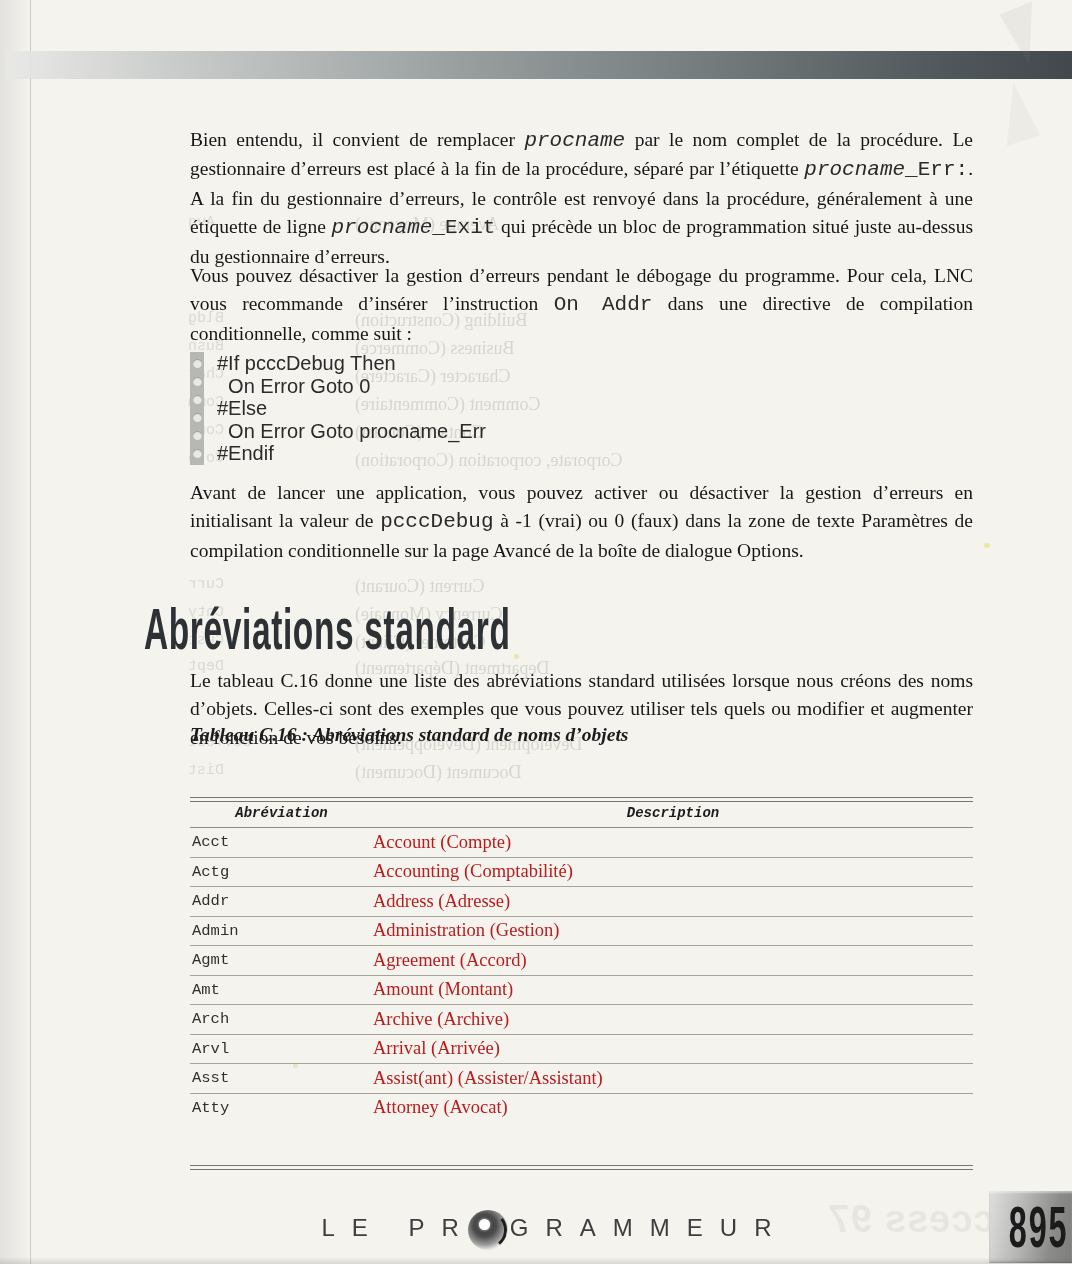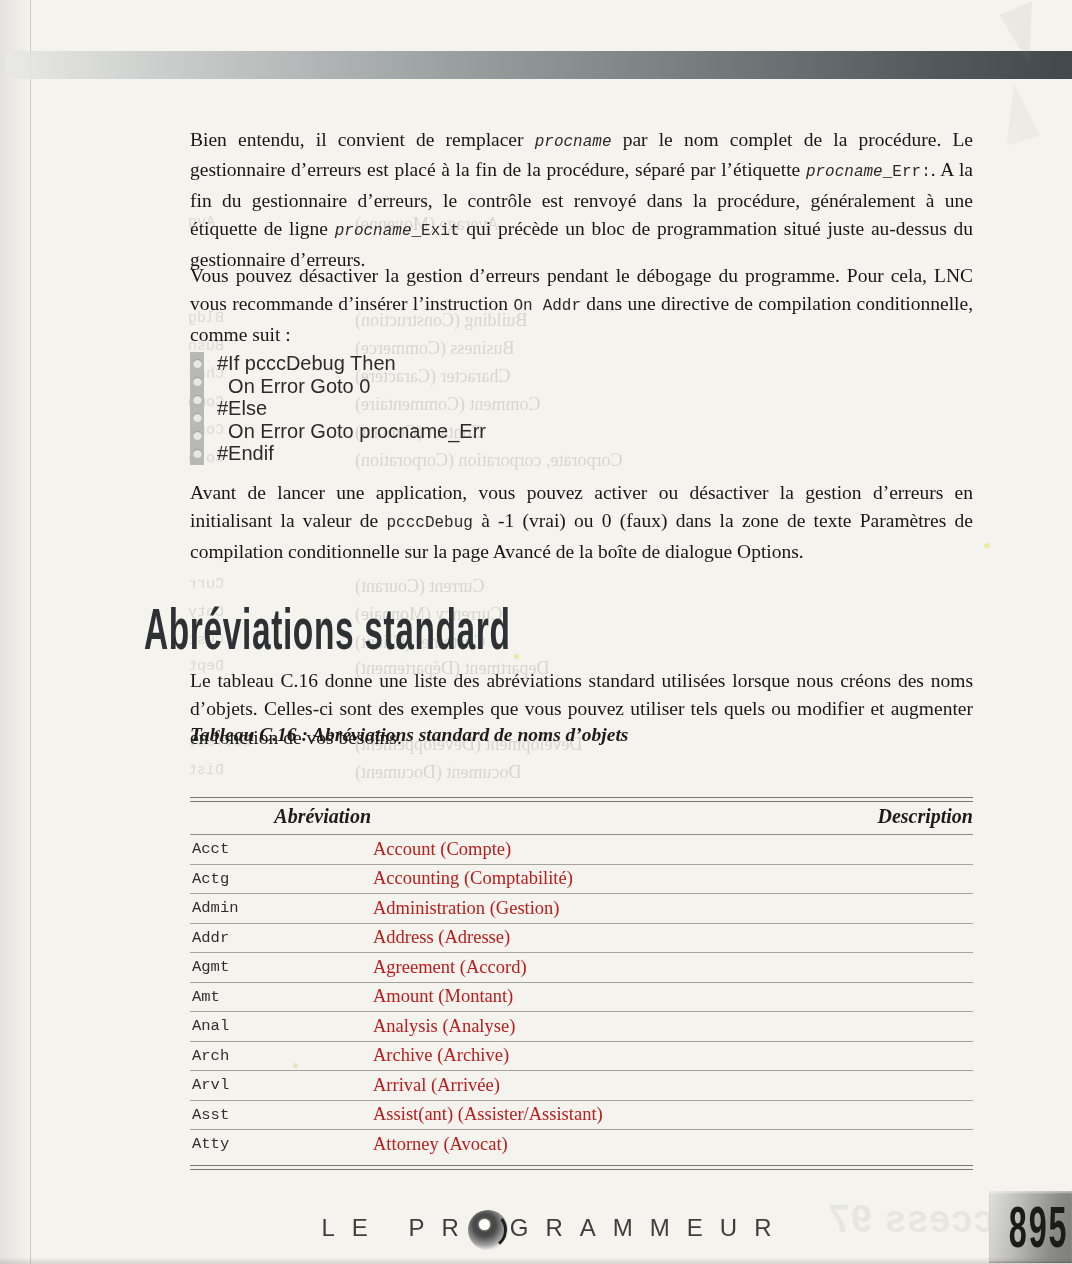"procname" code { font-size: 16px -> 21px }
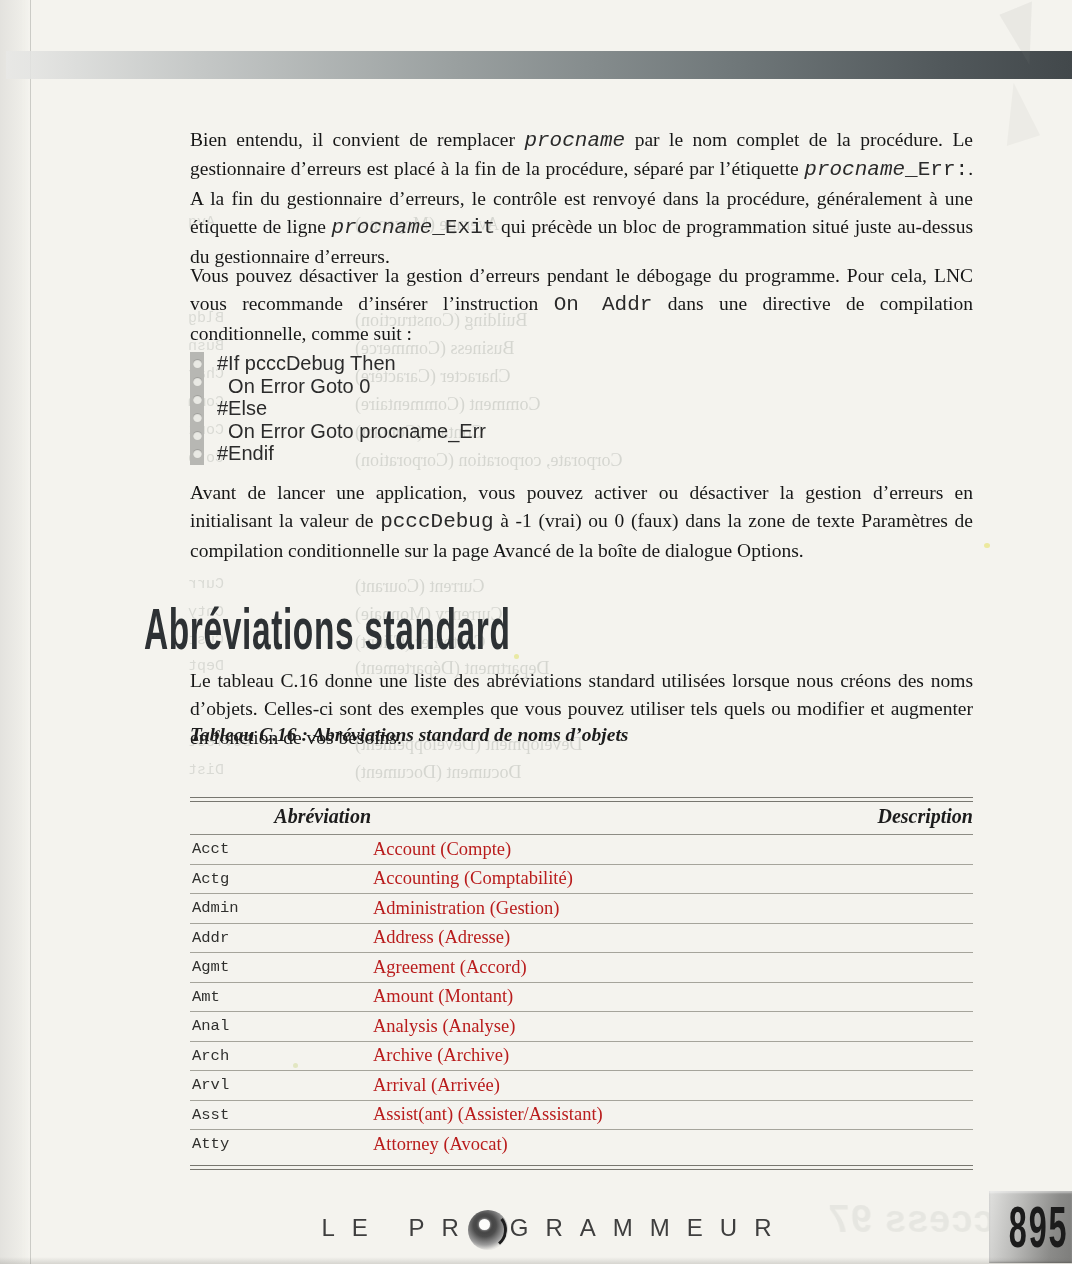"Abréviation" .abbr-table th { font-family: none -> Liberation Mono, monospace; font-size: 20px -> 14px; text-align: right -> center }
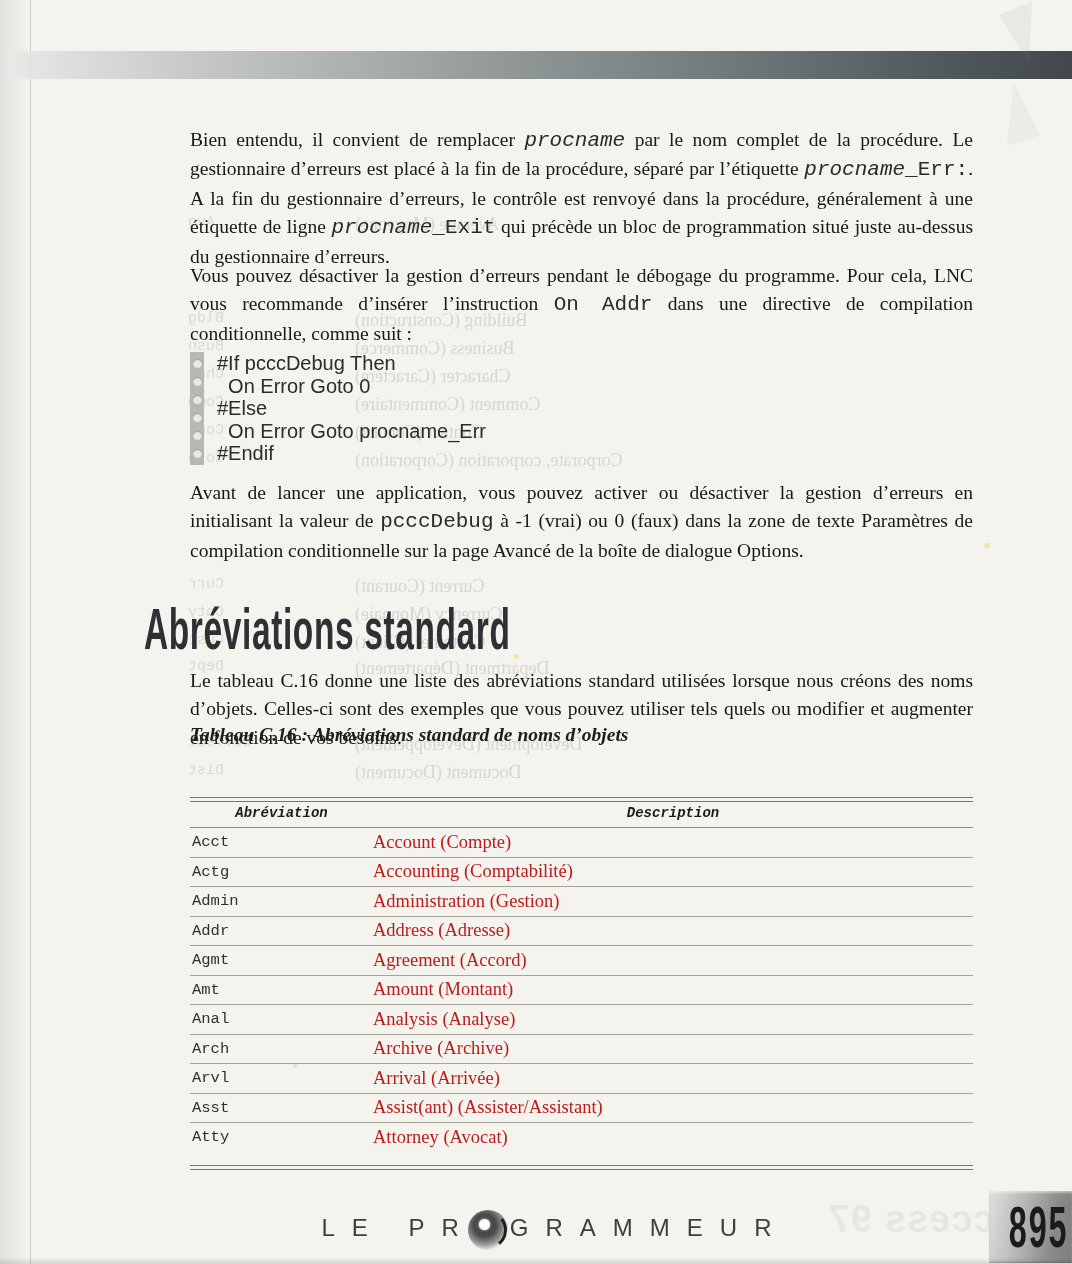"Admin" tr { order: before "Addr" -> after "Addr" }
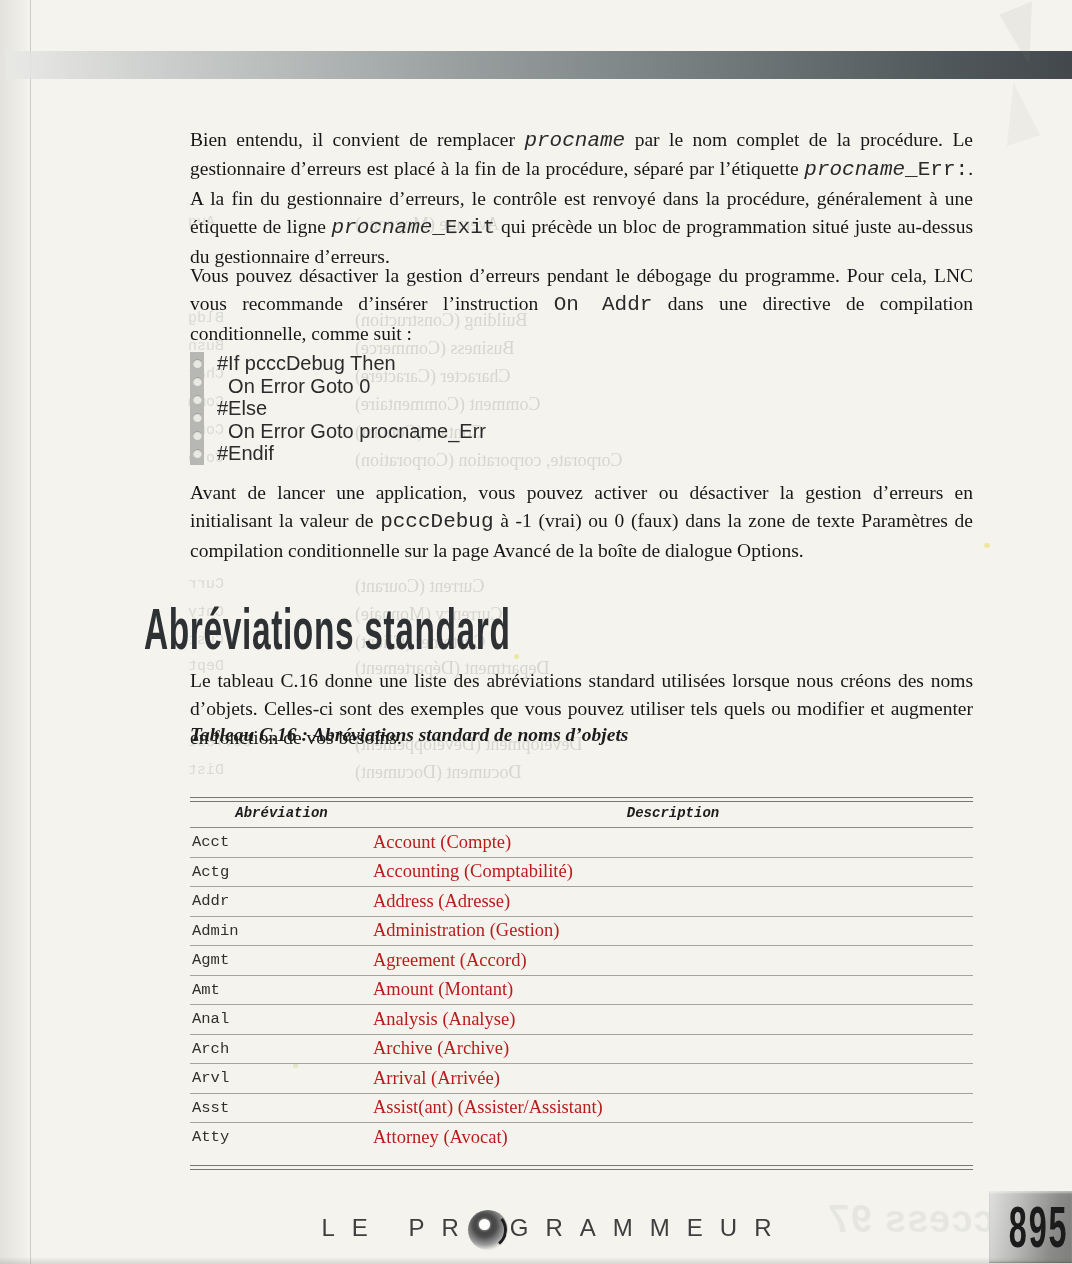"Anal" tr { html: <tr> <td>Anal</td> <td>Analysis (Analyse)</td> </tr> -> none }
